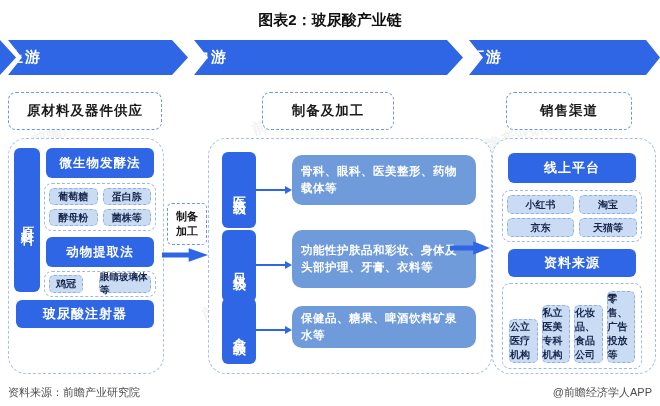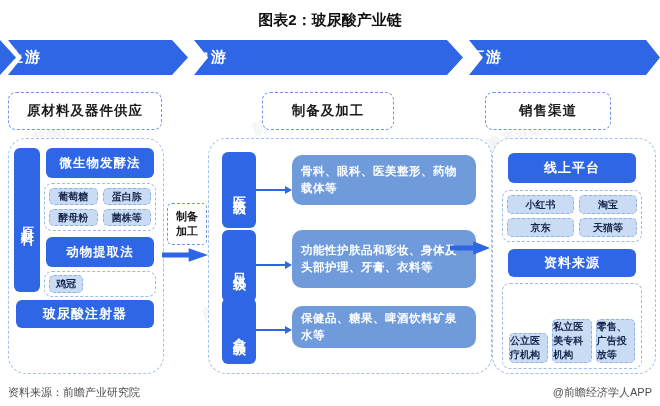"销售渠道" div.hdr-box { left: 485px -> 506px }
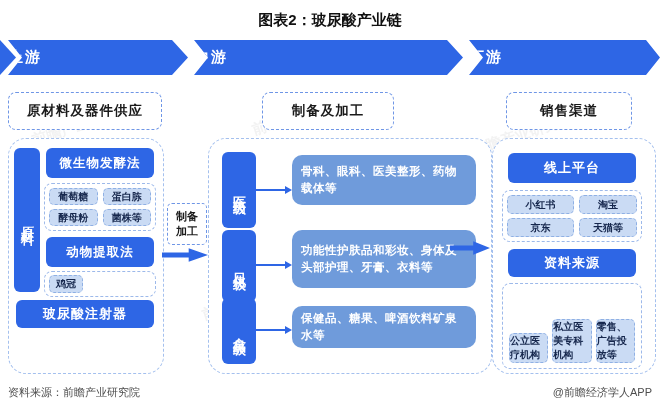"眼睛玻璃体等" div.chip { html: none -> <div>眼睛玻璃体等</div> }
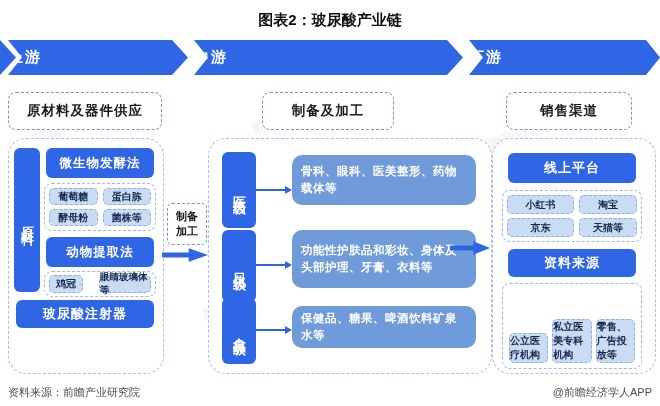"化妆品、食品公司" div.chip { html: none -> <div>化妆品、食品公司</div> }
